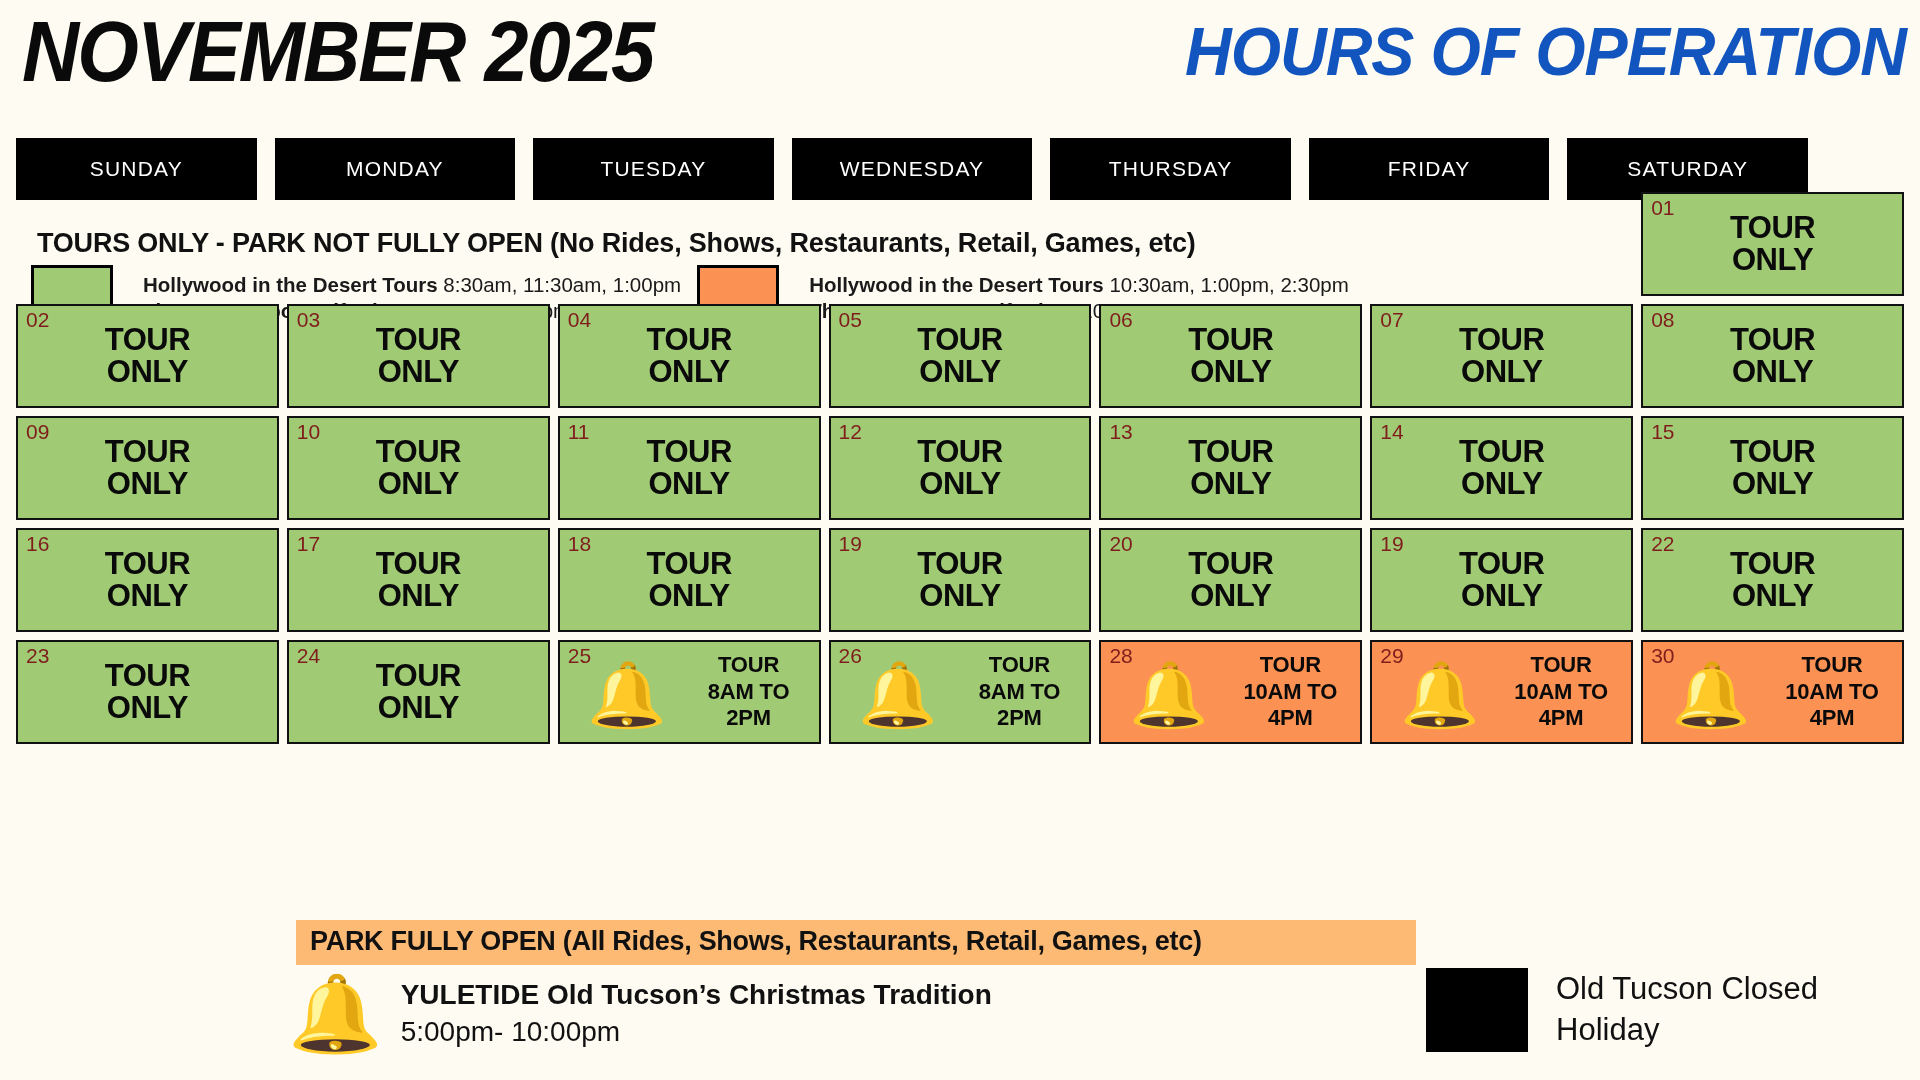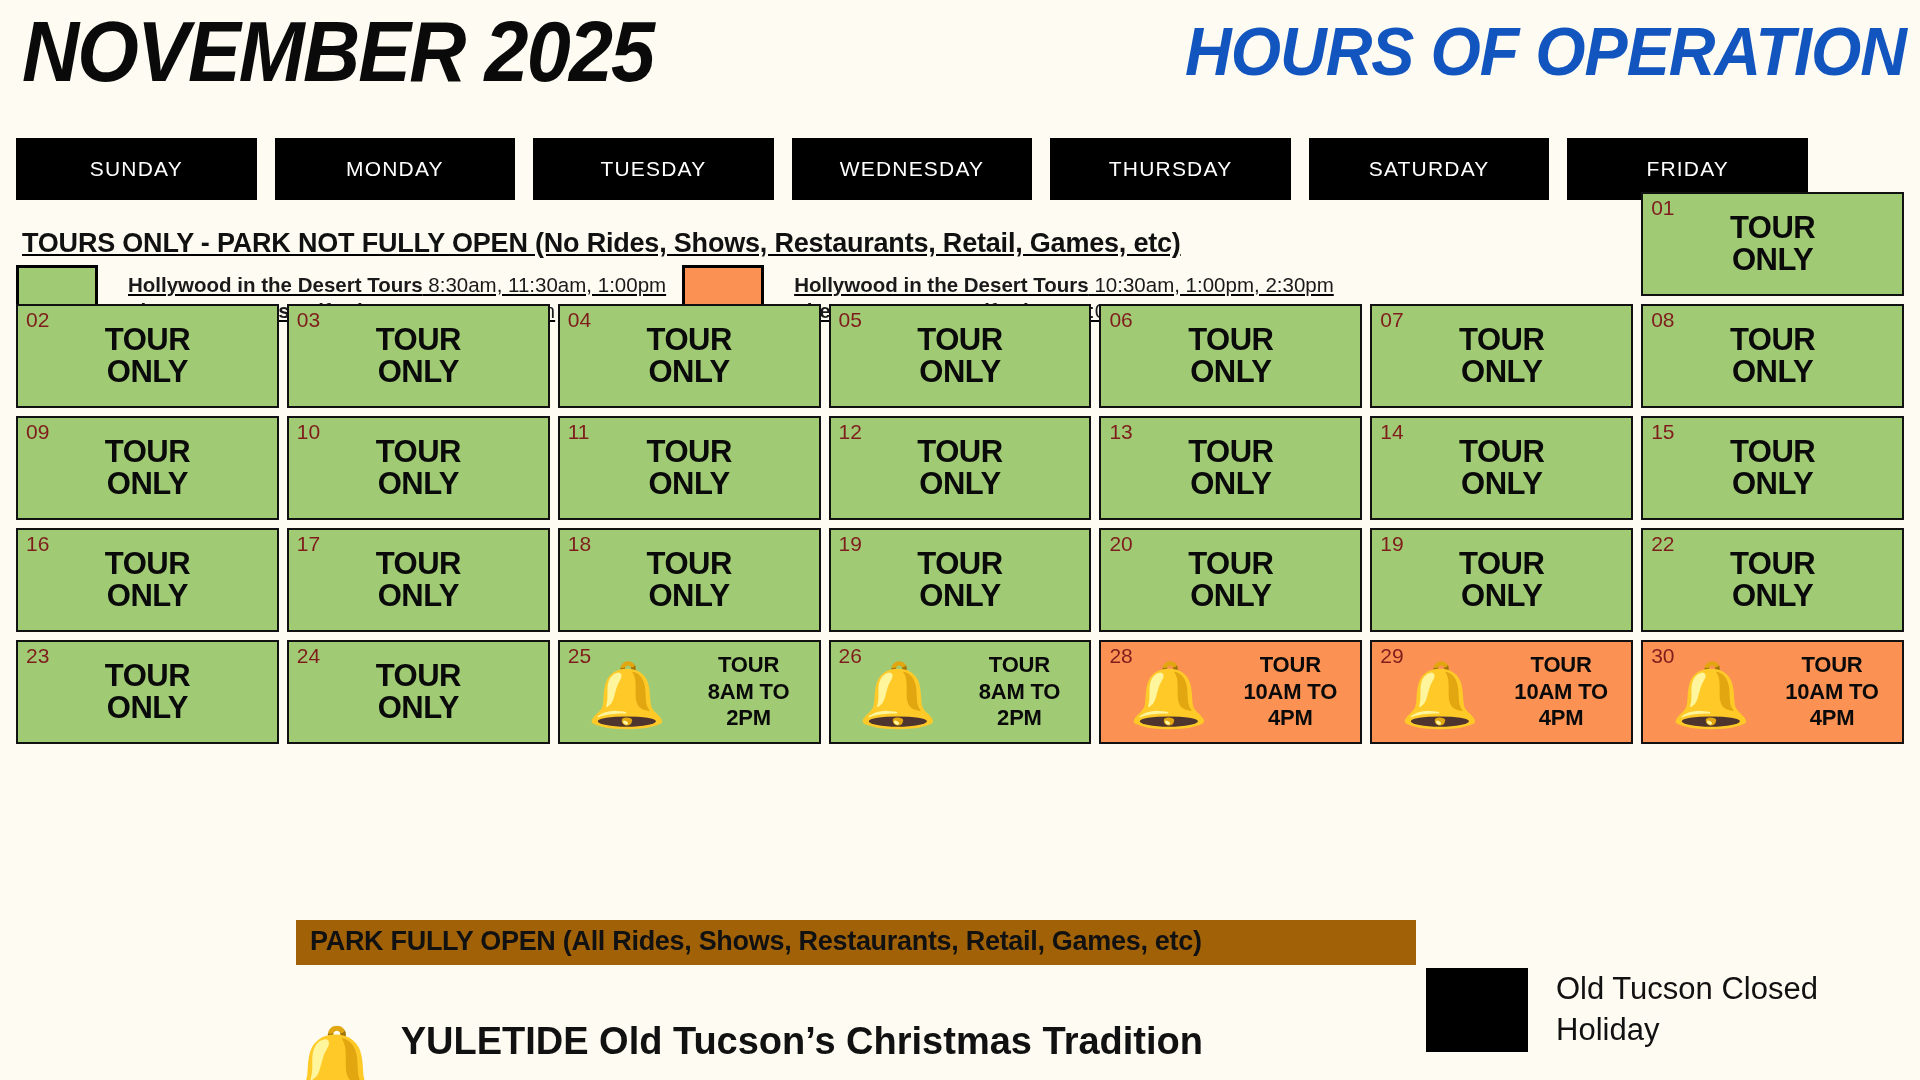"SATURDAY" div.dow-cell { order: before "FRIDAY" -> after "FRIDAY" }
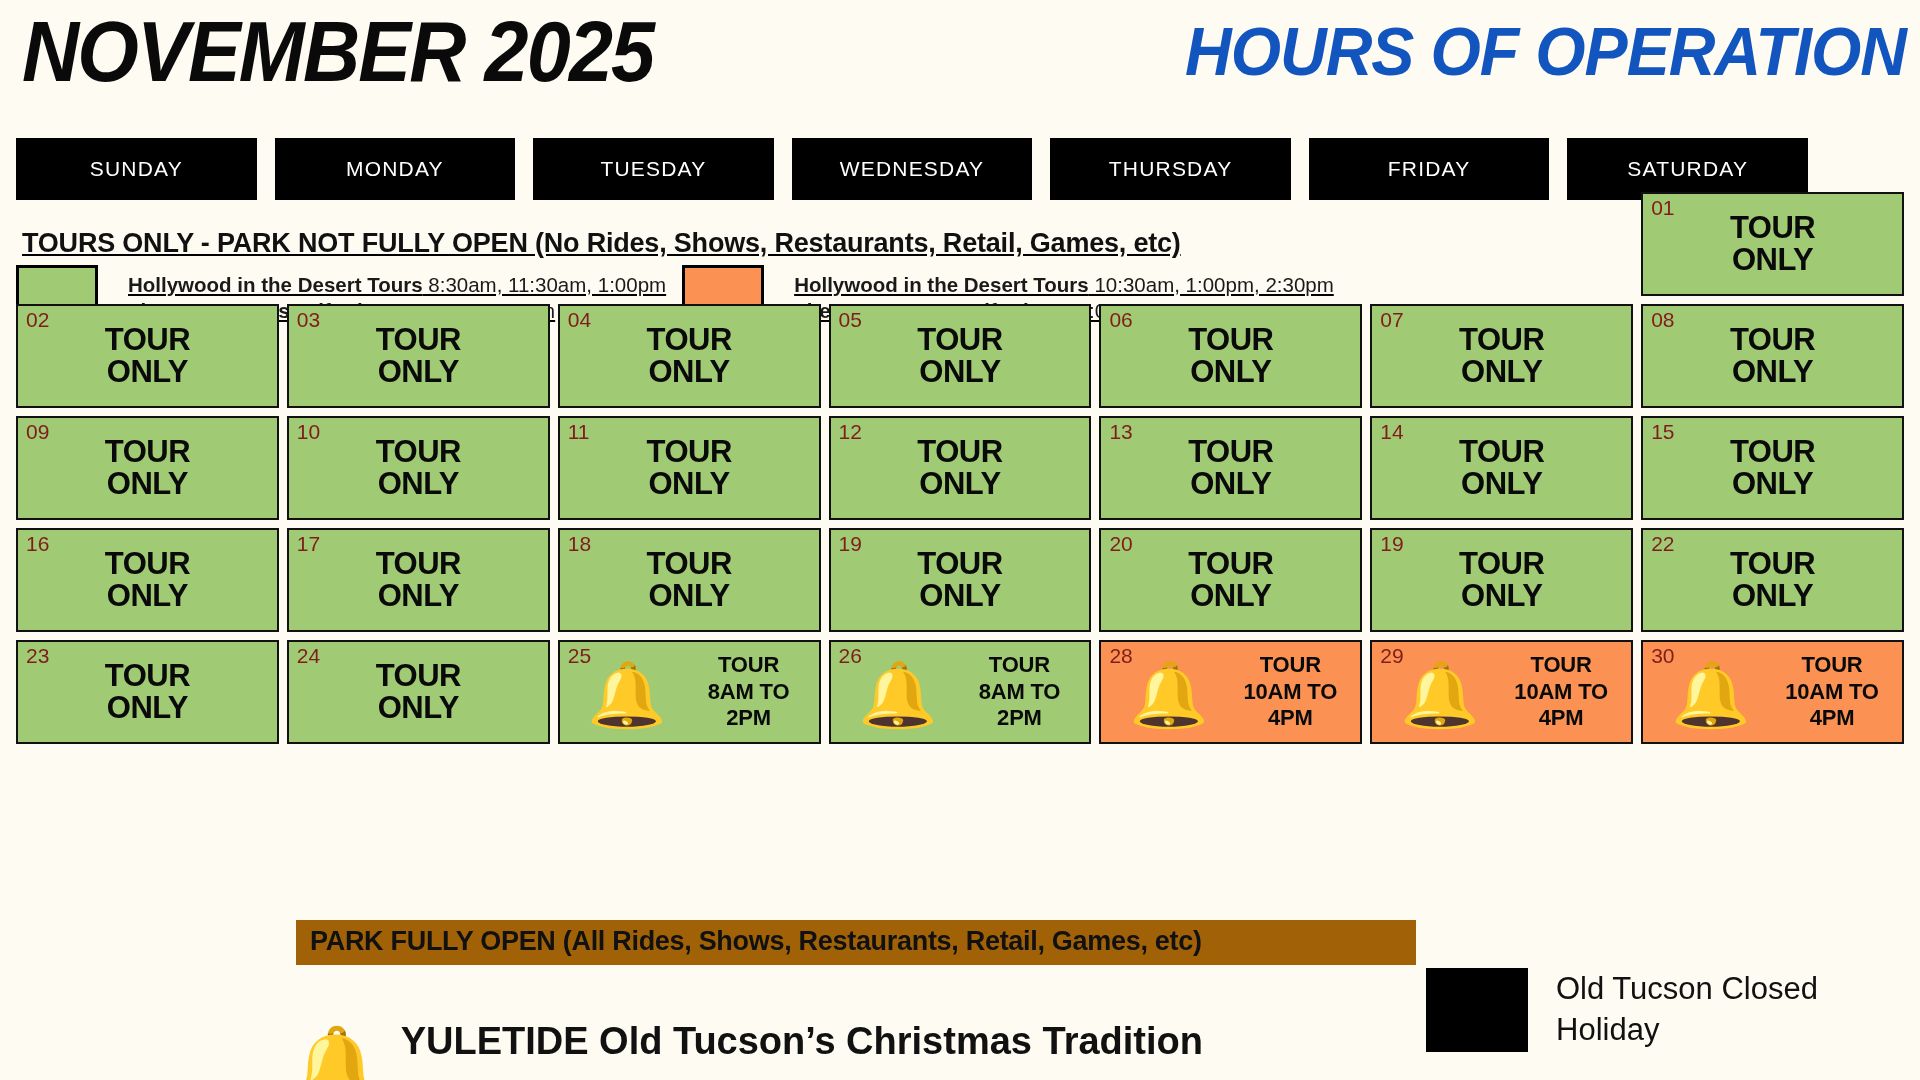"TOURS ONLY - PARK NOT" .toplegend { left: 16px -> 31px; text-decoration: underline -> none }
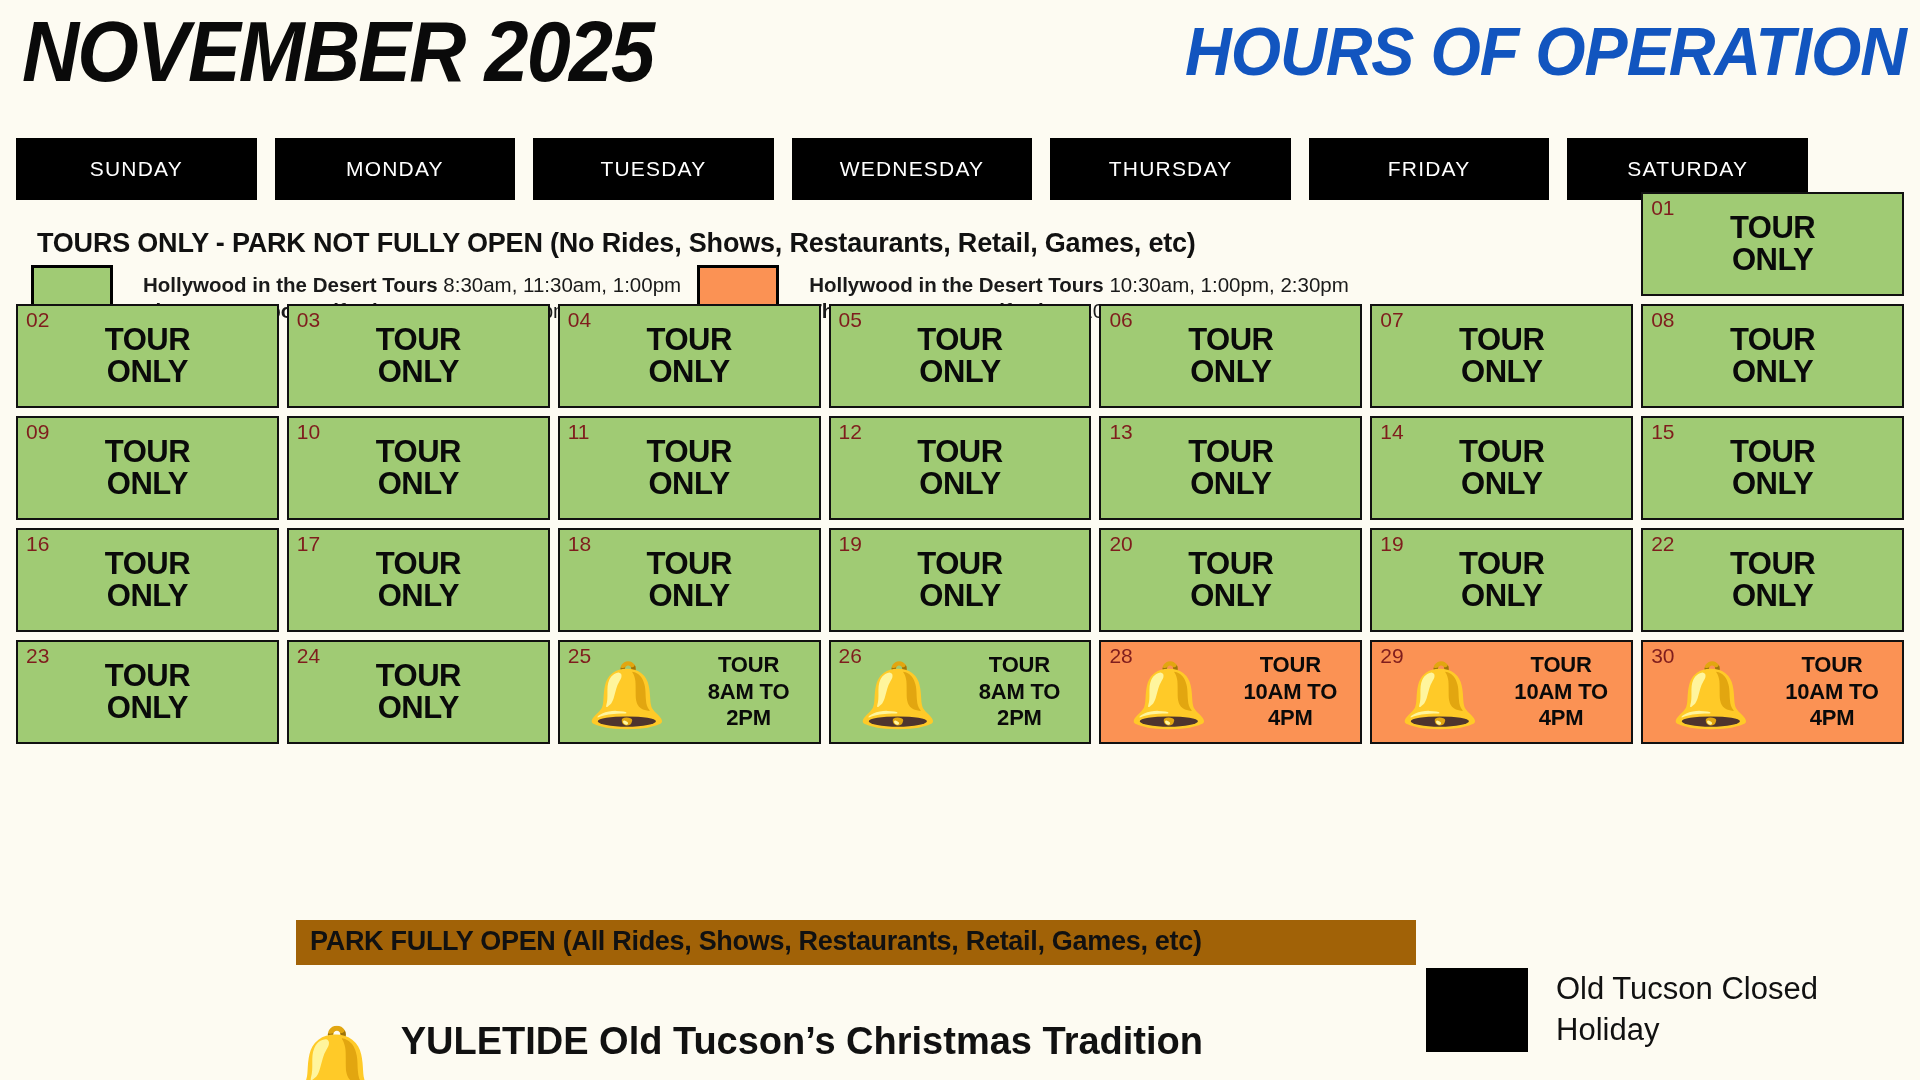"PARK FULLY OPEN (All Rides," .yellow-banner { background: #a16207 -> #fdba74 }
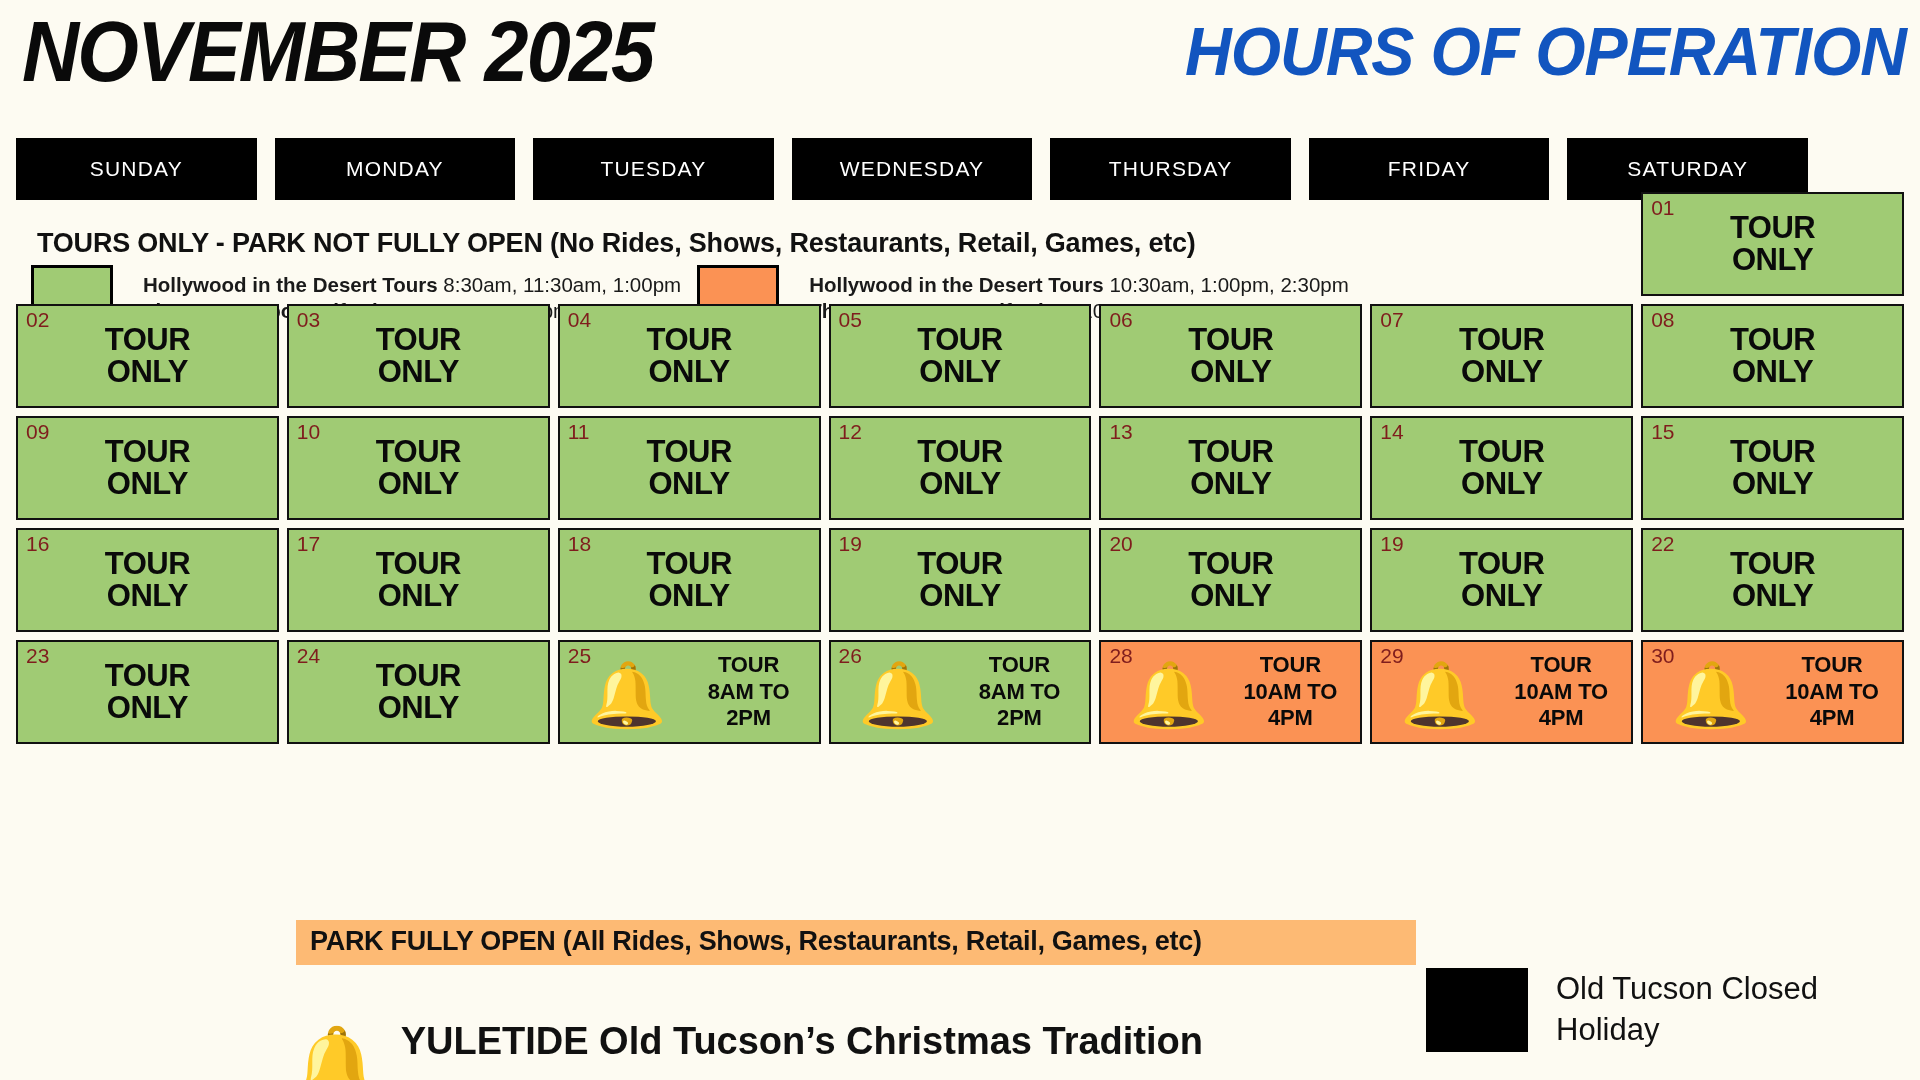"YULETIDE Old Tucson’s Christmas" .yuletide .ytext div { font-size: 38px -> 28px; margin-top: 40px -> none }
